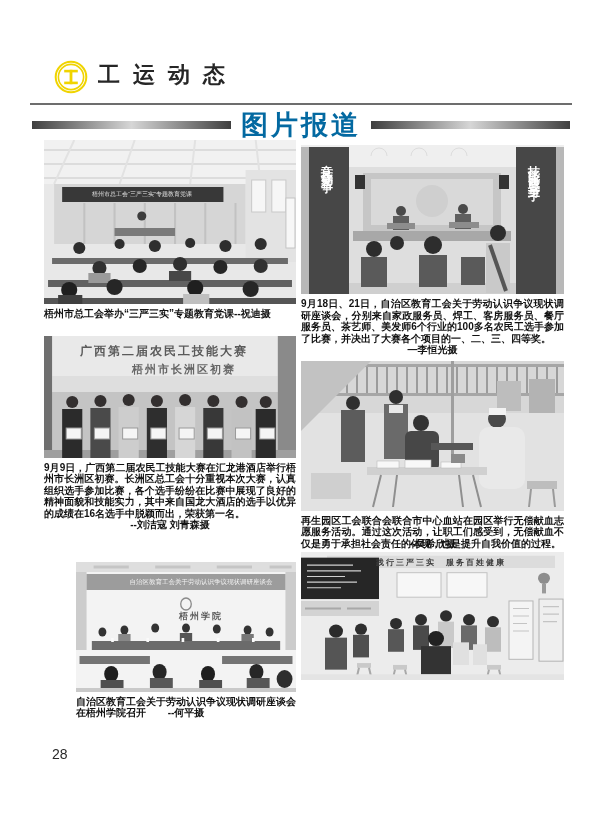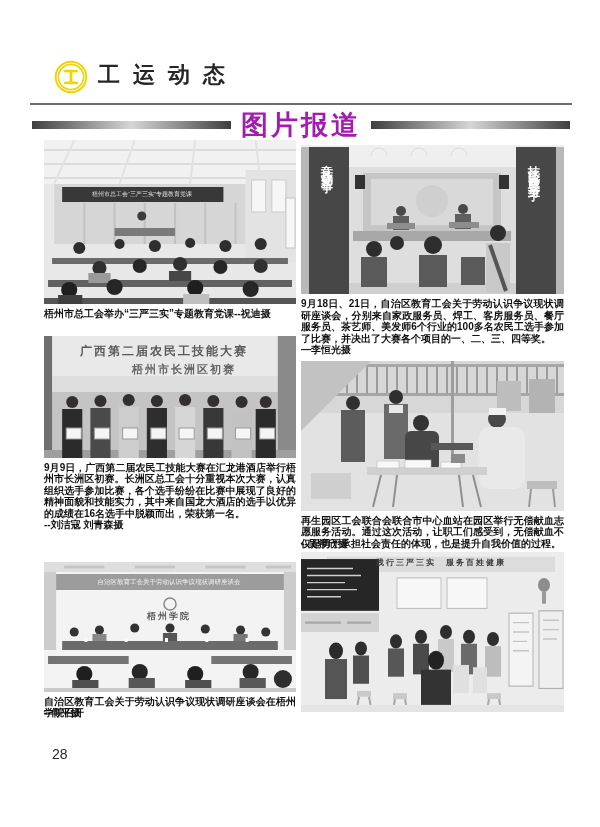"图片报道" .section-title { color: #a21caf -> #0369a1 }
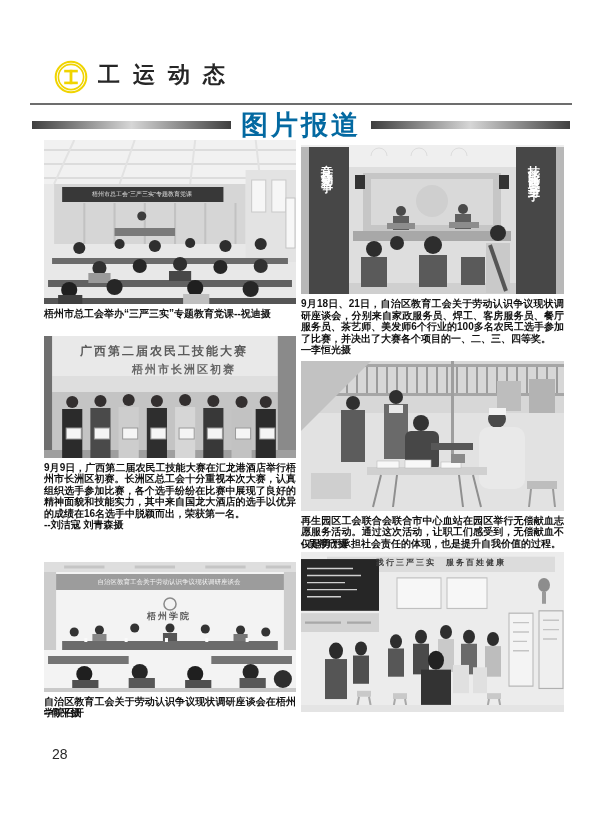"--祝迪摄" .credit { text-align: left -> center }
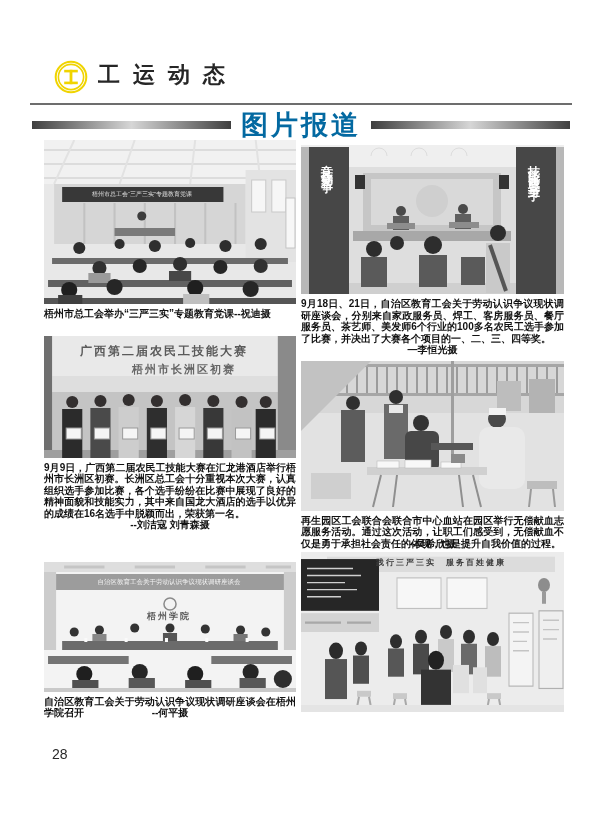"践行三严三实 服务百姓健康" .ph-r3 { height: 160px -> 128px }
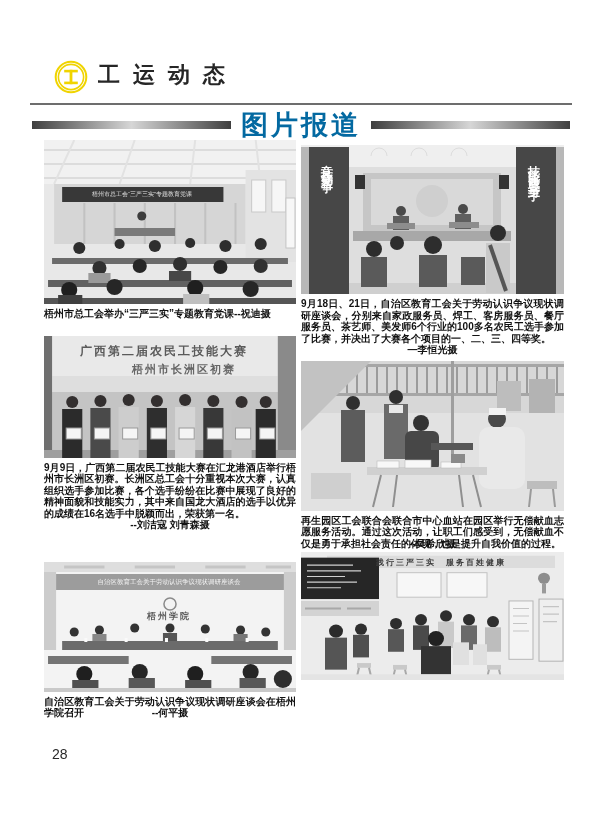"梧州学院" .sp-l3 { margin-left: none -> 32px }
